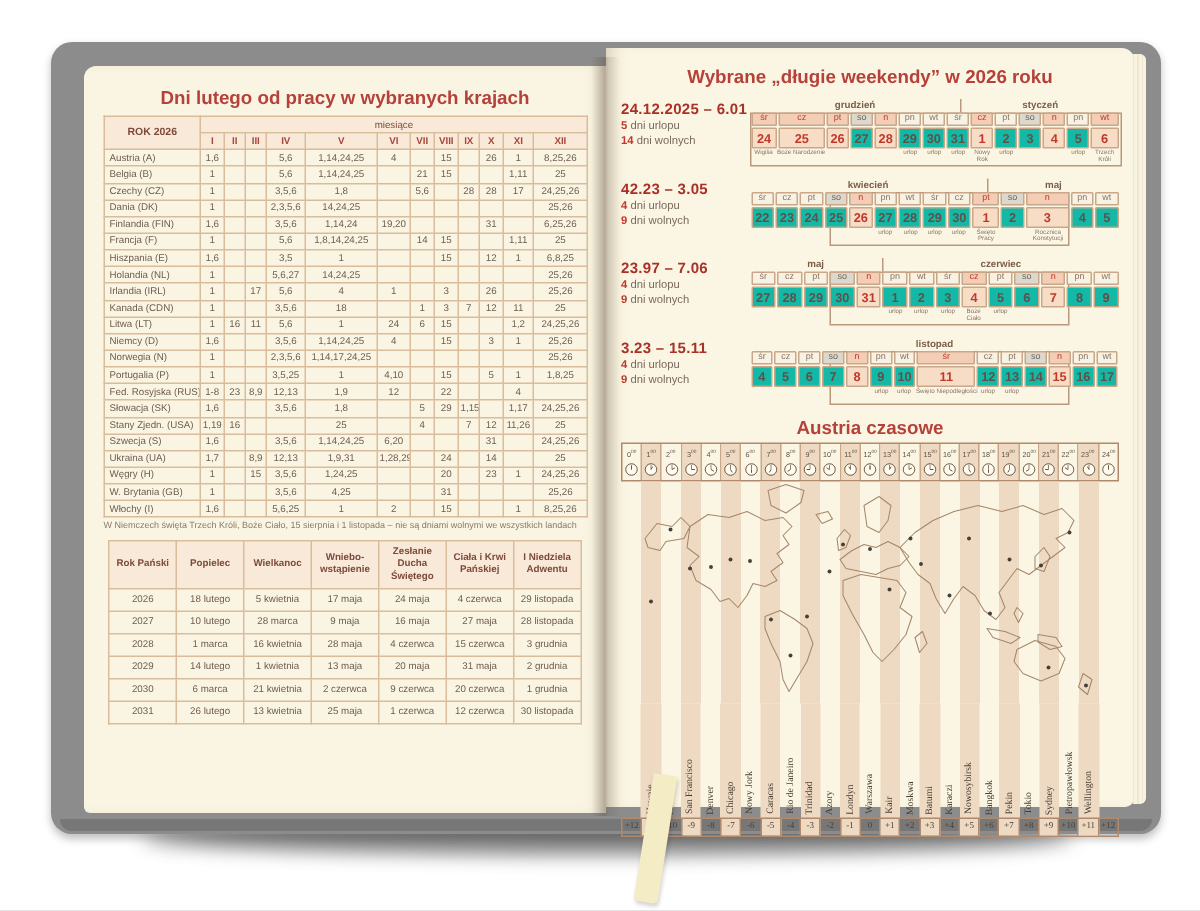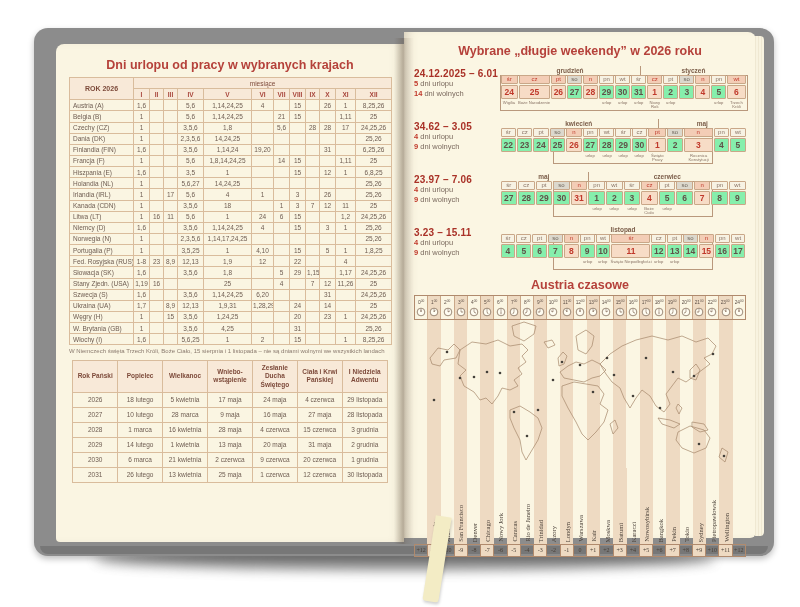"Dni urlopu od pracy w" div.pg-title { text: urlopu -> lutego }
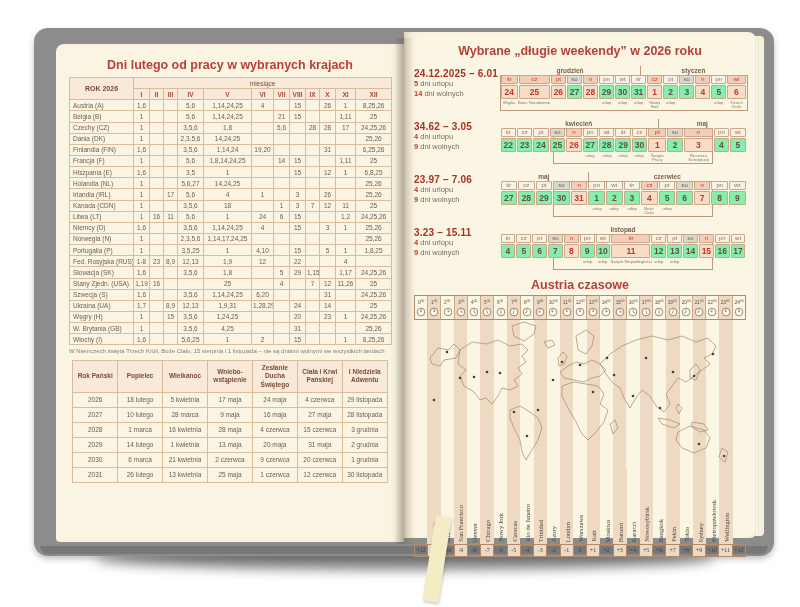"27" .day .num { background: #86efac -> #14b8a6 }
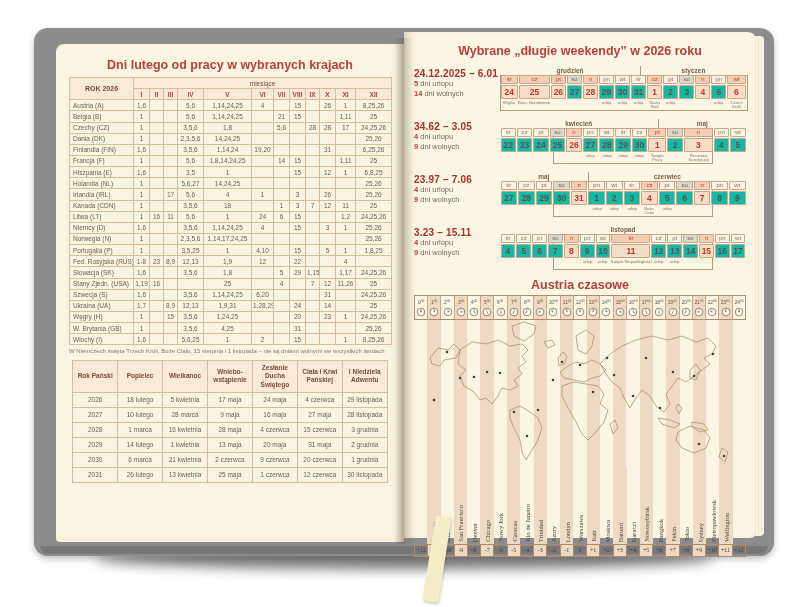"34.62 – 3.05" div.wk-range { text: 34.62 -> 42.23 }
